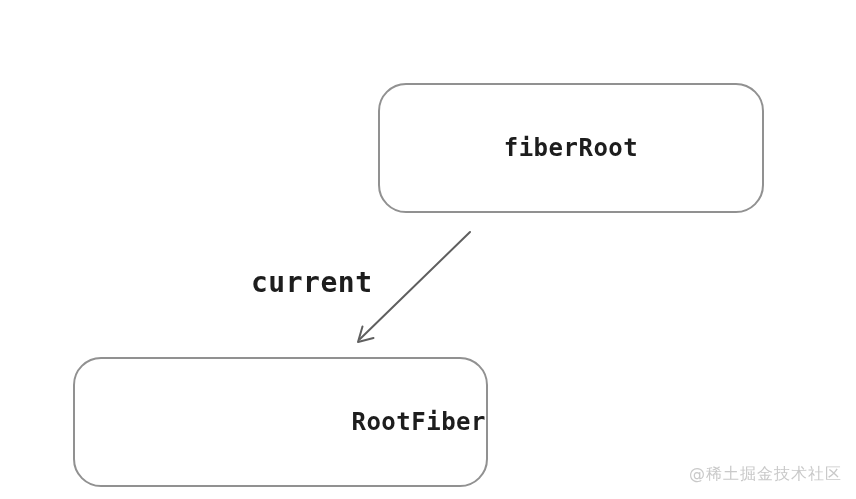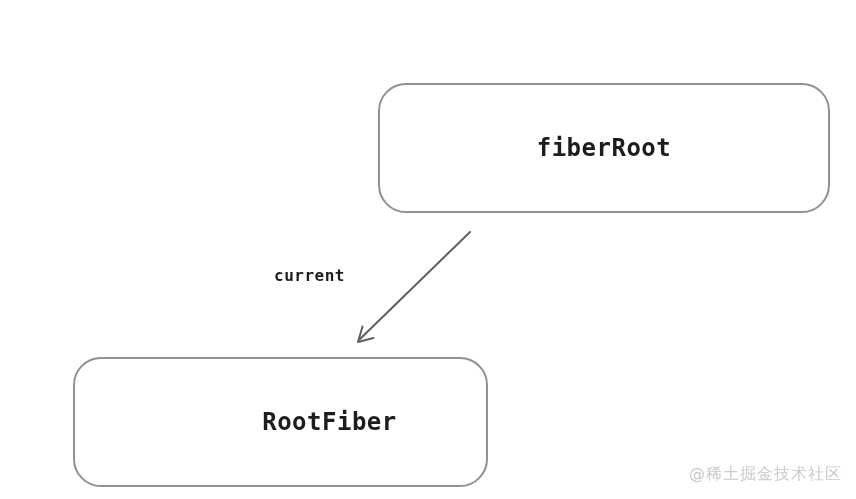"fiberRoot" .node-fiberroot { width: 452px -> 386px }
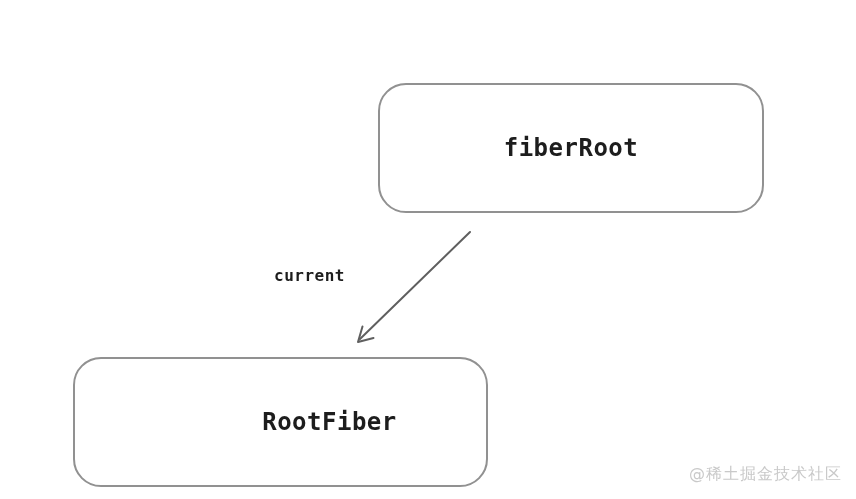"current" .edge-label { font-size: 16px -> 28px; left: 274px -> 251px }
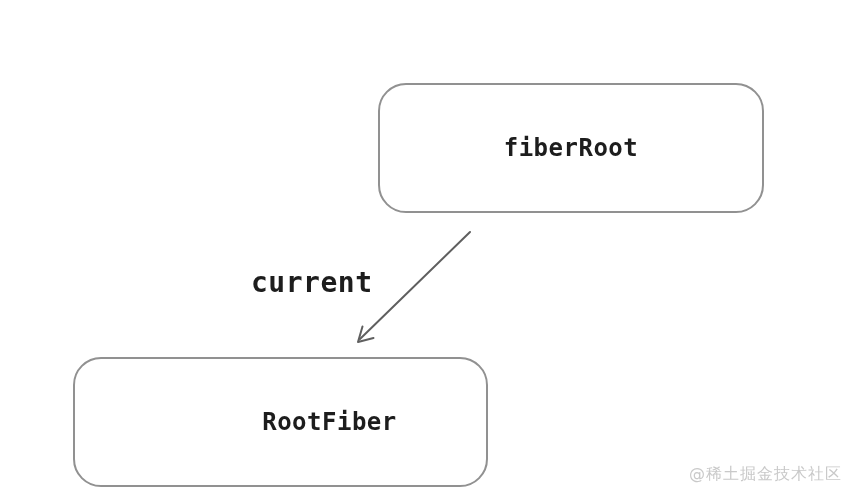"RootFiber" .node-rootfiber { justify-content: center -> flex-end }
